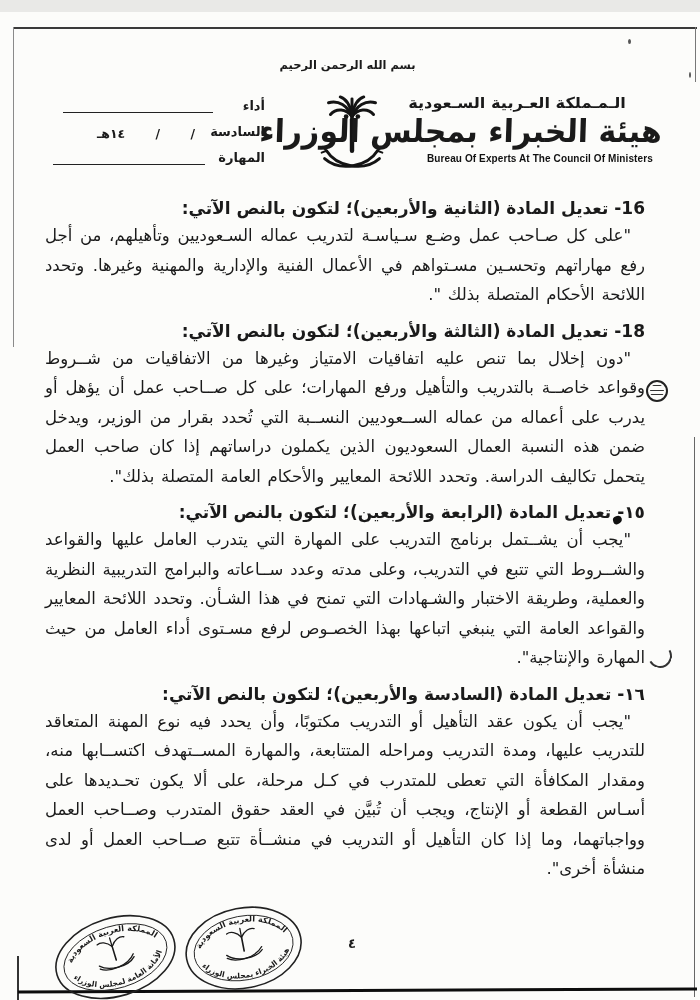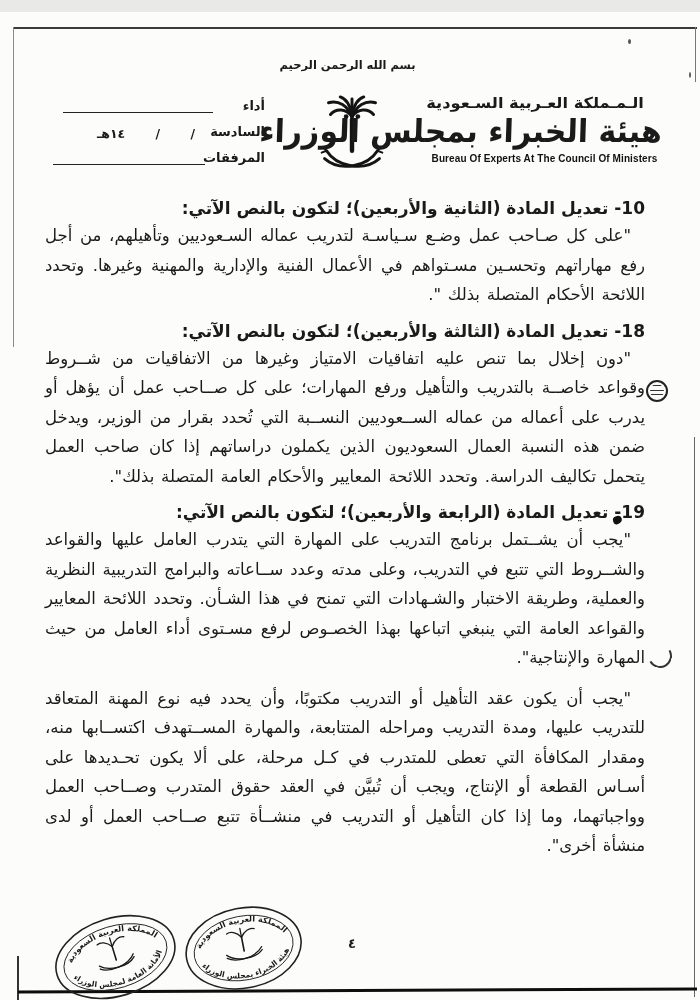"الـمـملكة العـربية السـعودية" .brand { text-align: center -> left }
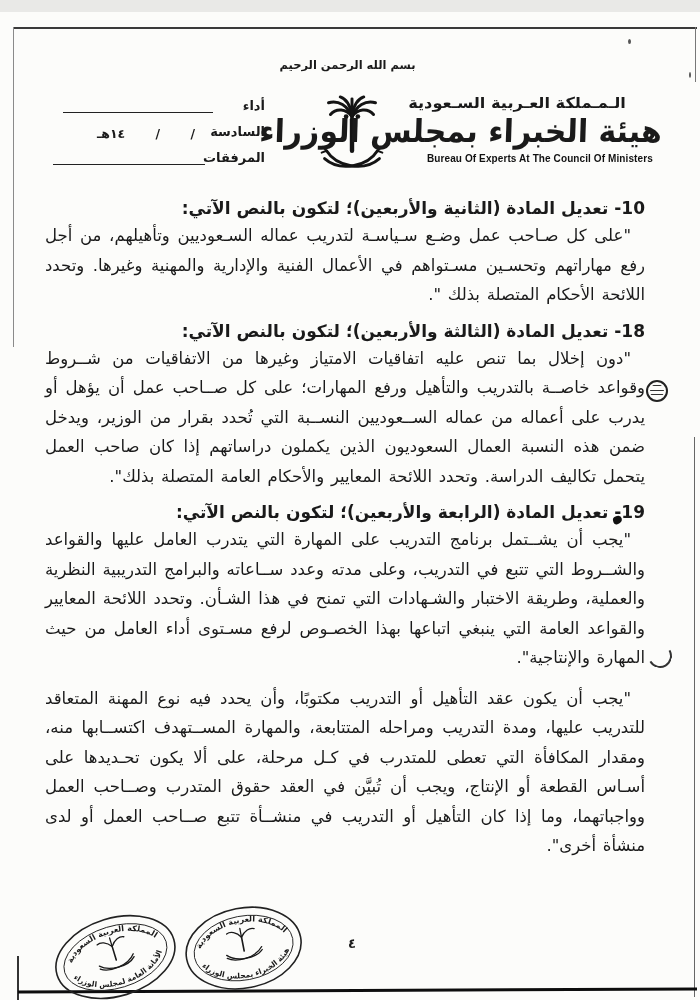"المرفقات" span.field-label { text: المرفقات -> المهارة }
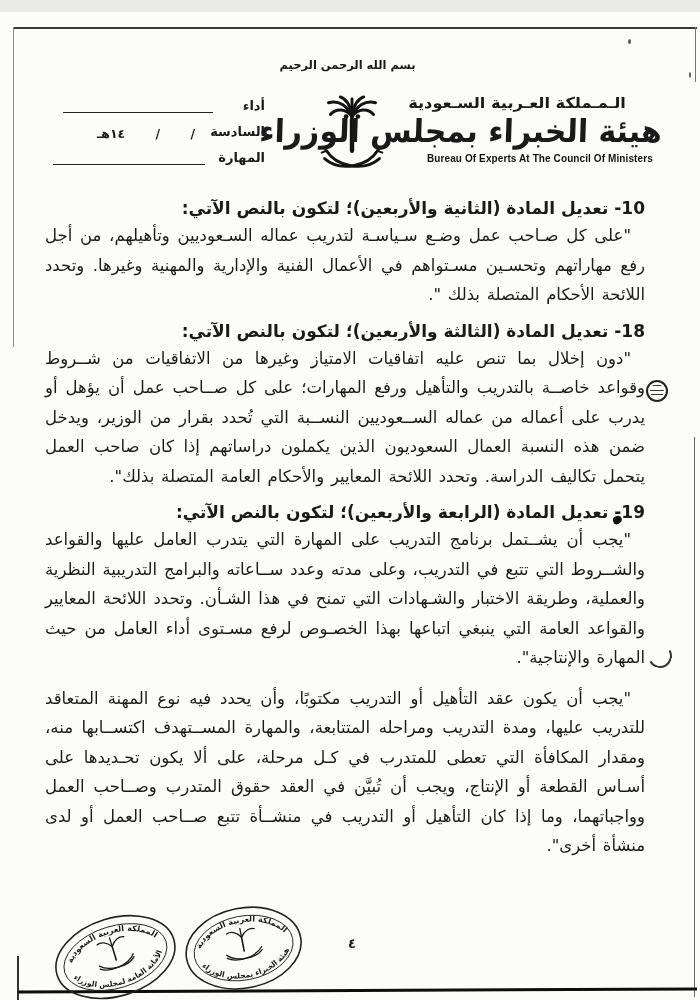"10- تعديل المادة (الثانية والأربعين)؛" h3.article-heading { text: 10- -> 16- }
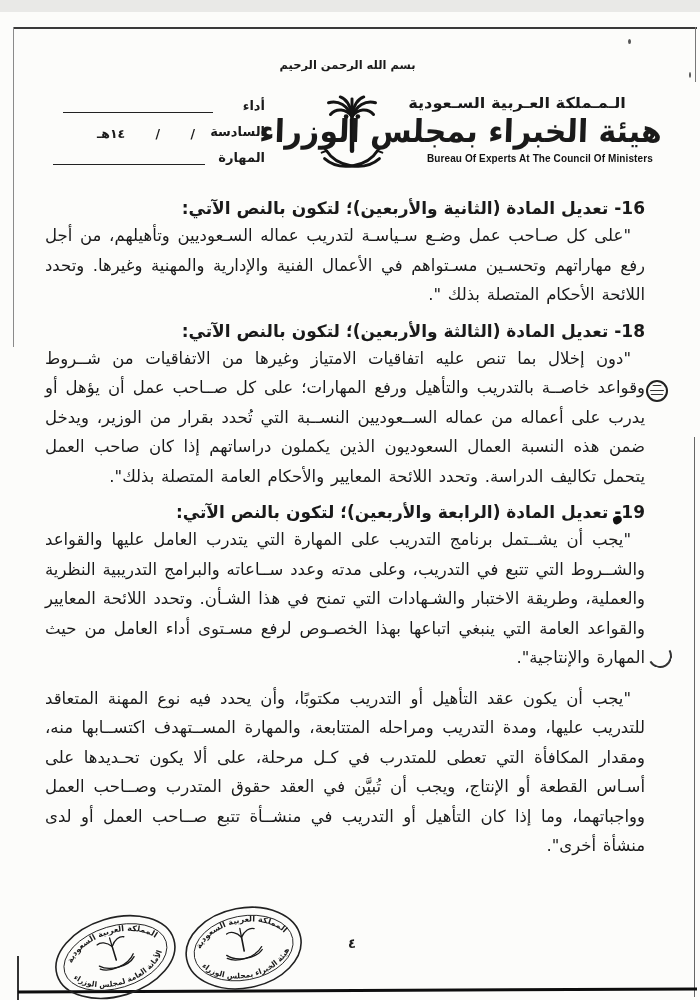"19- تعديل المادة (الرابعة والأربعين)؛" h3.article-heading { text: 19- -> ١٥- }
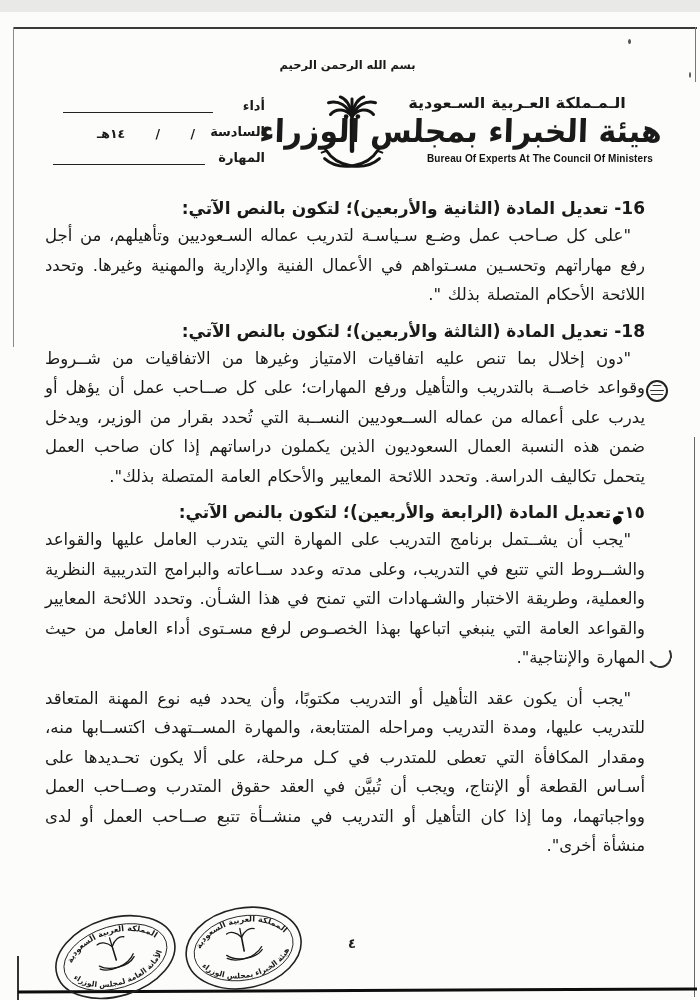"١٦- تعديل المادة (السادسة والأربعين)؛" h3.article-heading { html: none -> <h3>١٦- تعديل المادة (السادسة والأربعين)؛ لتكون بالنص الآتي:</h3> }
